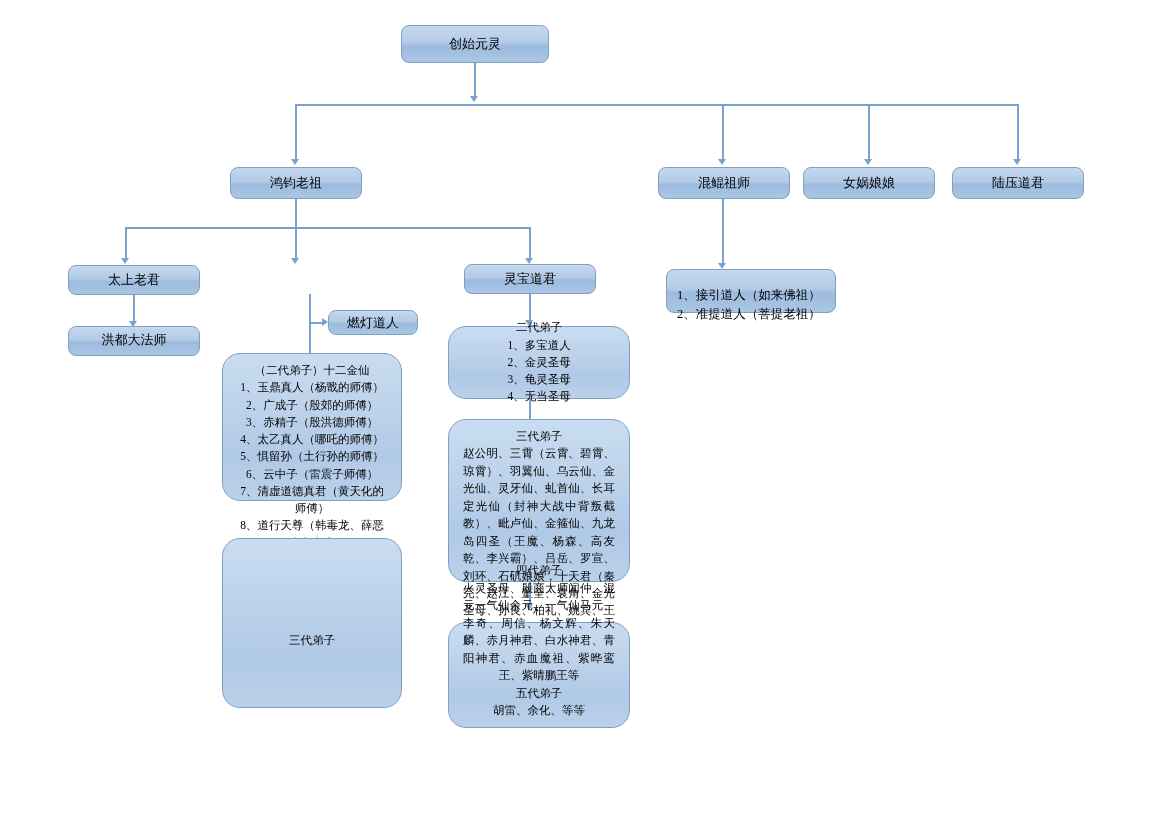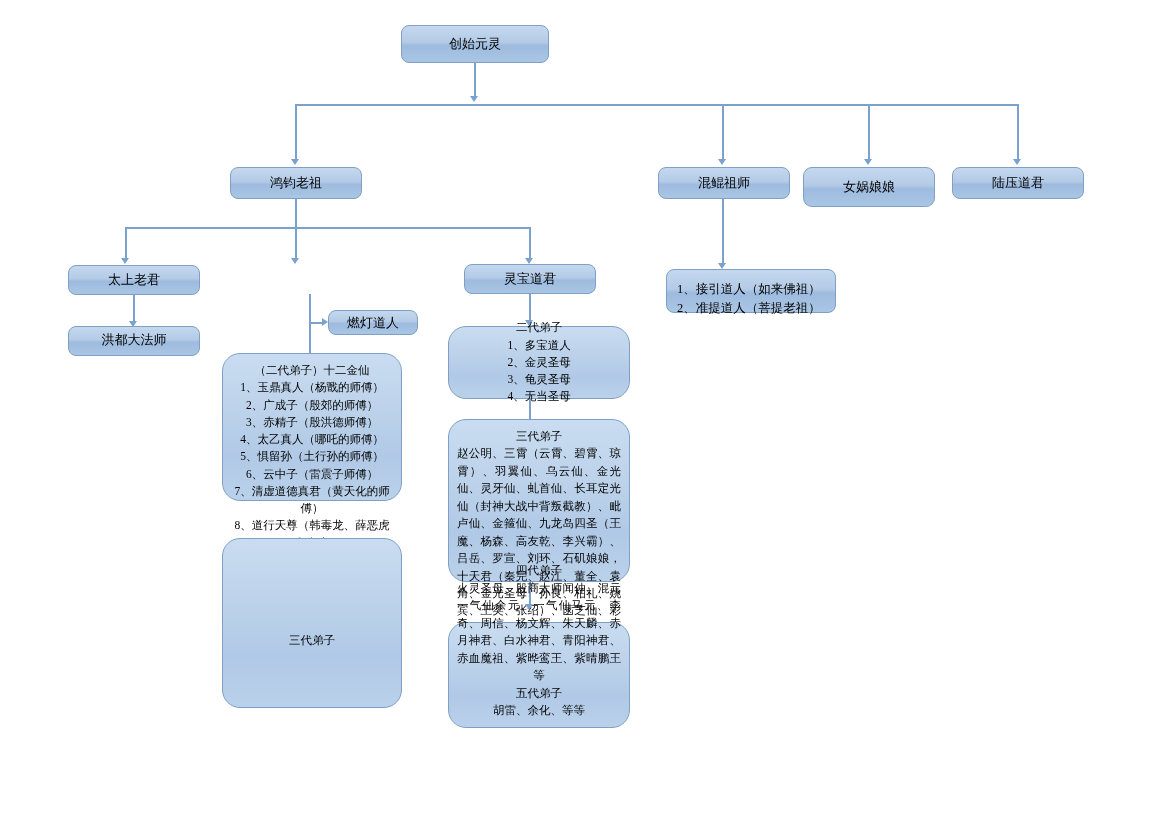"女娲娘娘" div.node { border-radius: 9px -> none; height: 40px -> 32px }
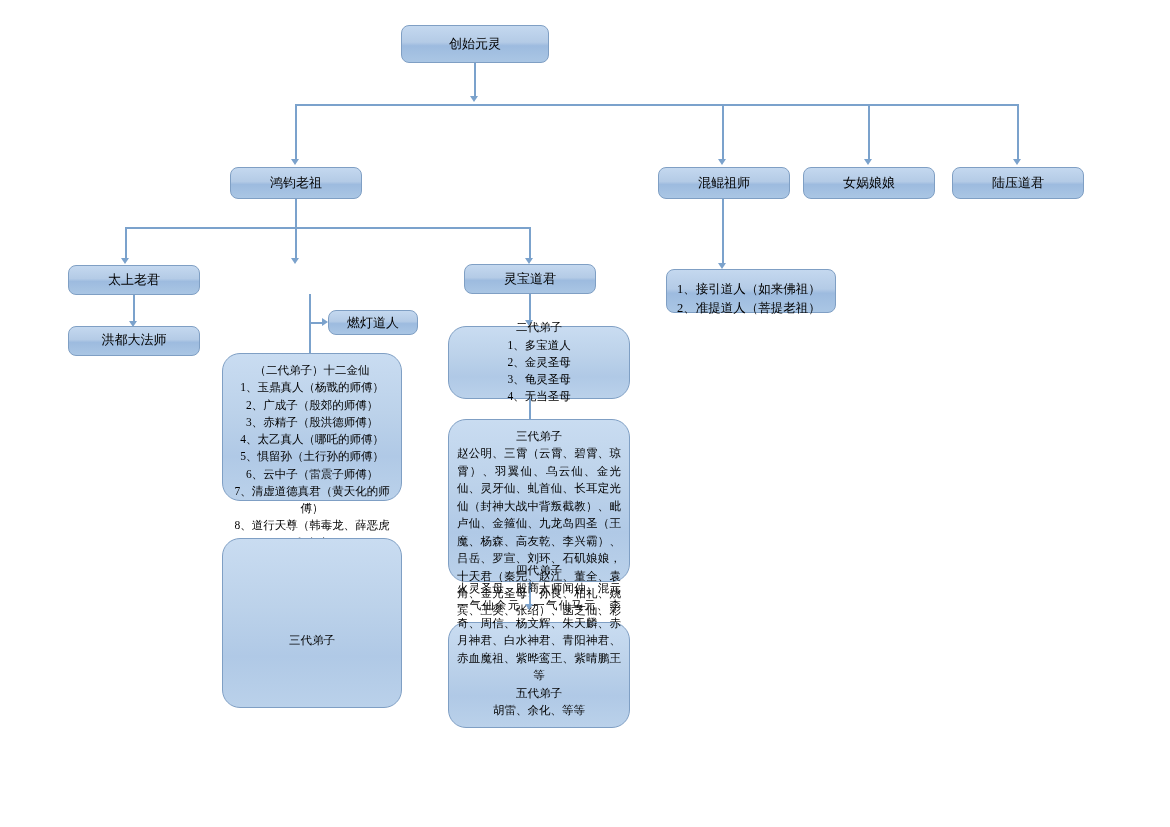"1、接引道人（如来佛祖）" .node.multiline { padding: 10px 10px -> 16px 10px }
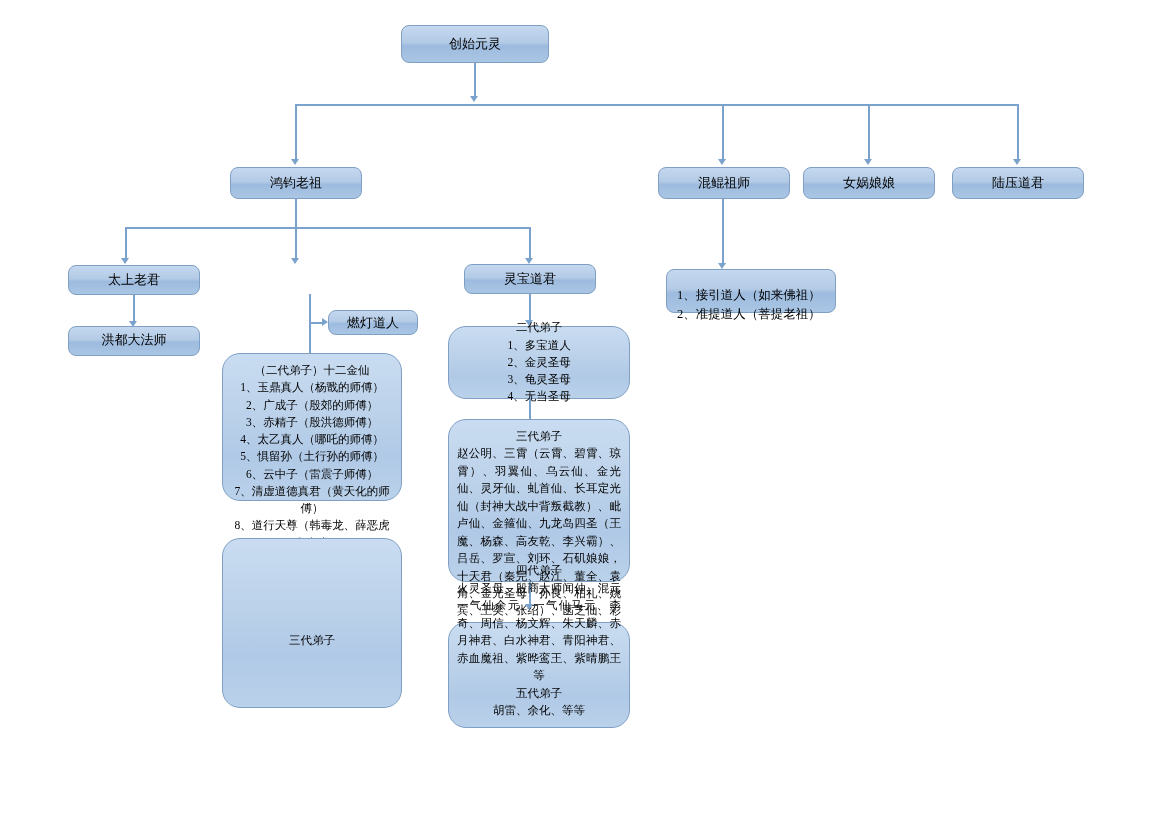"二代弟子" .node.big { padding: 8px 8px -> 8px 14px }
